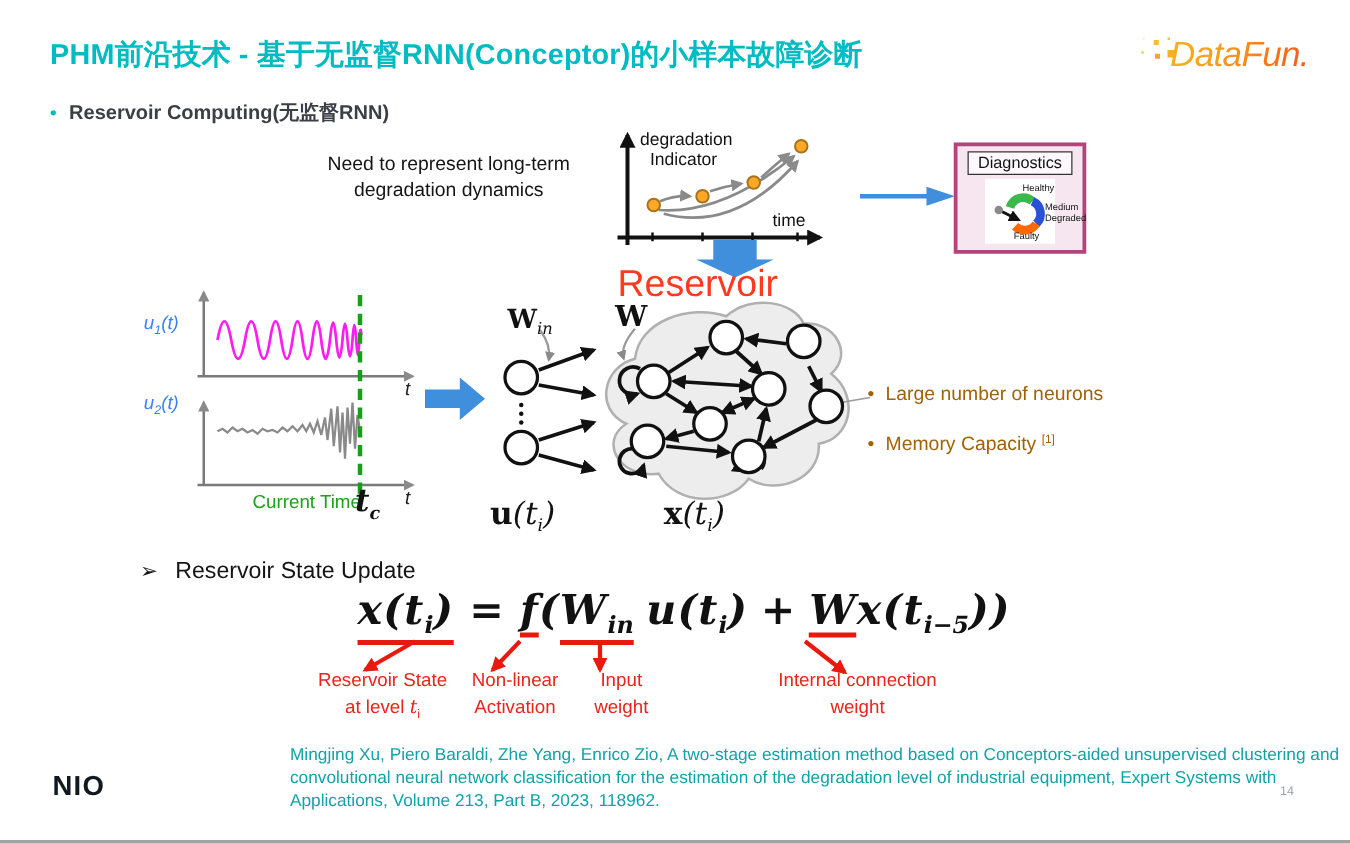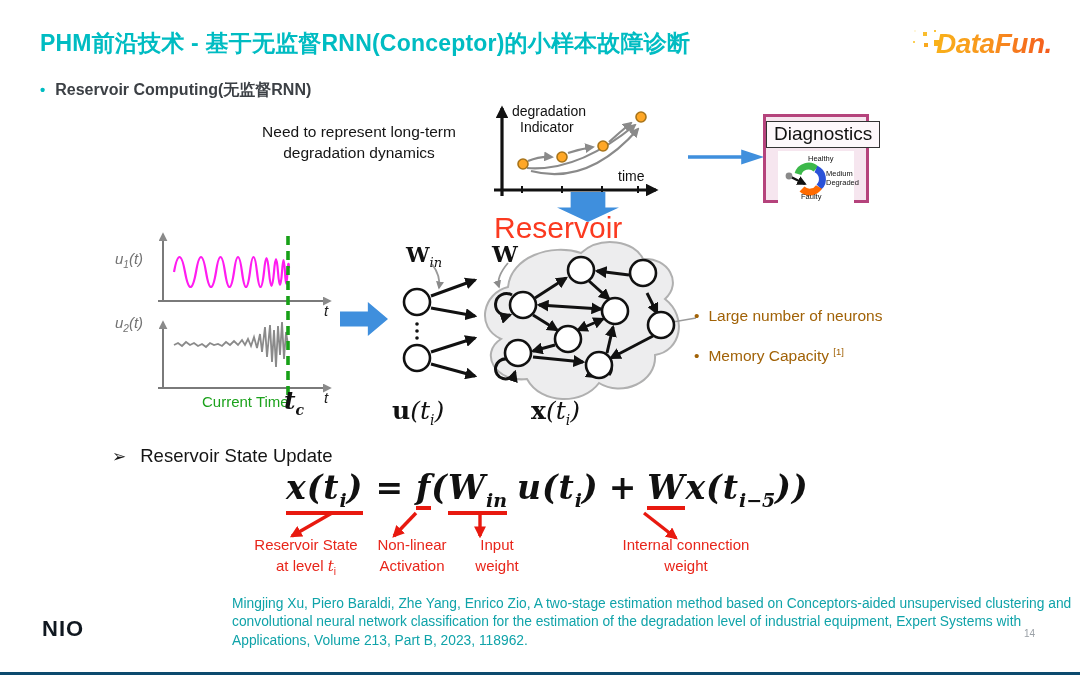"PHM前沿技术 - 基于无监督RNN(Conceptor)的小样本故障诊断" .slide { border-bottom: 3px solid #0c4a6e -> 3px solid #a3a3a3 }
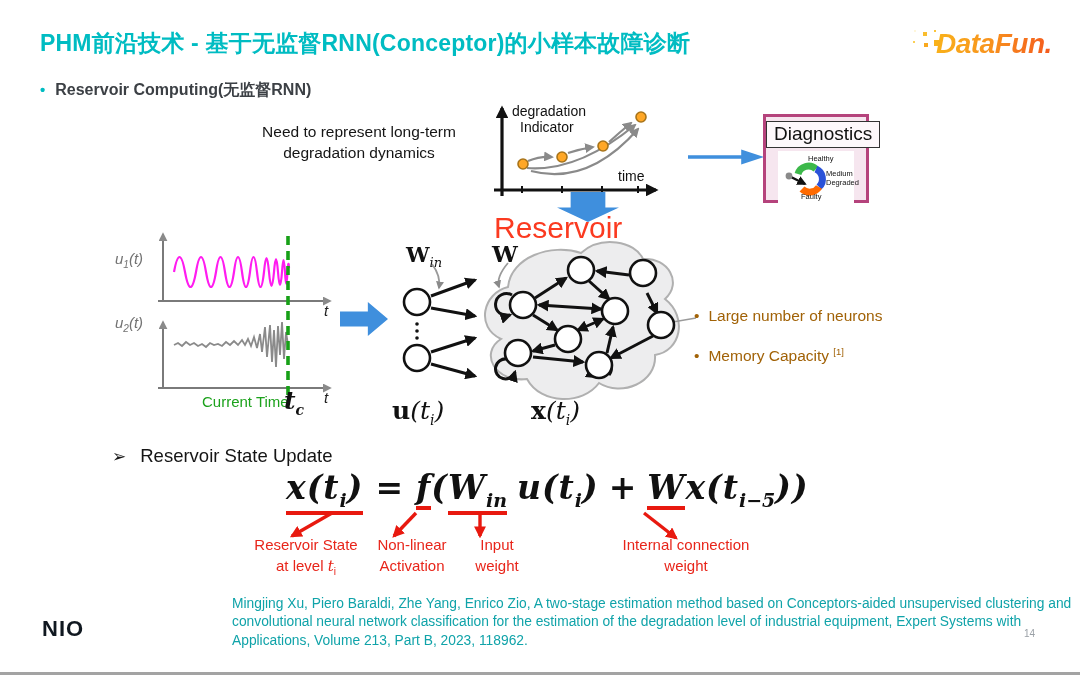"DataFun." .datafun-text { font-weight: 700 -> 400 }
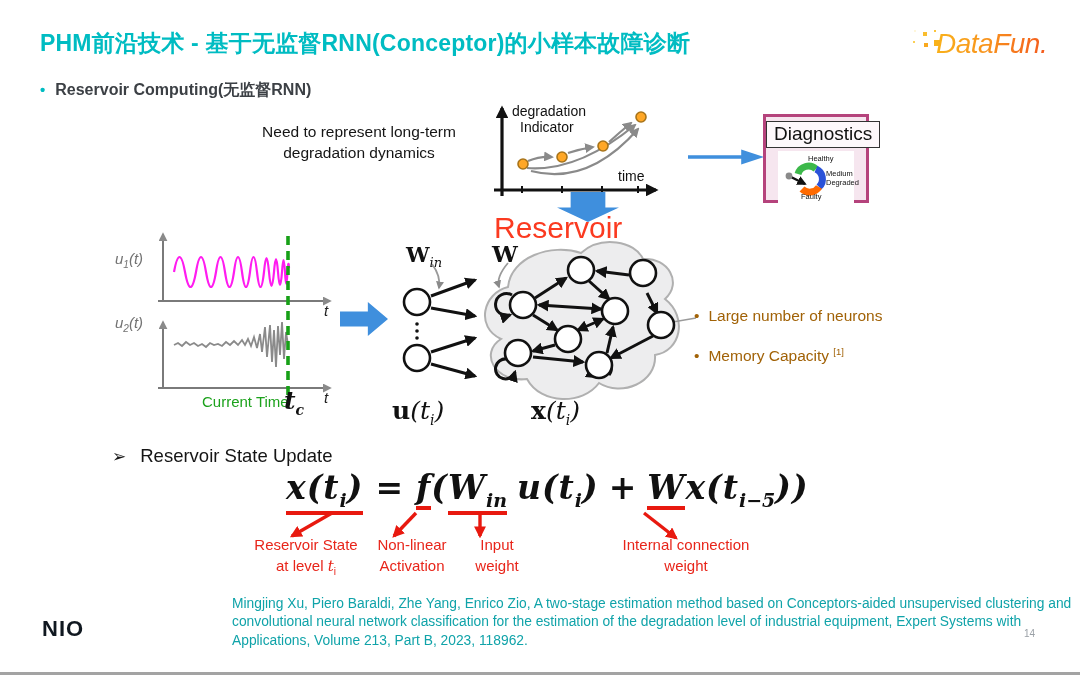"Diagnostics" .diag-title { font-size: 19px -> 13px }
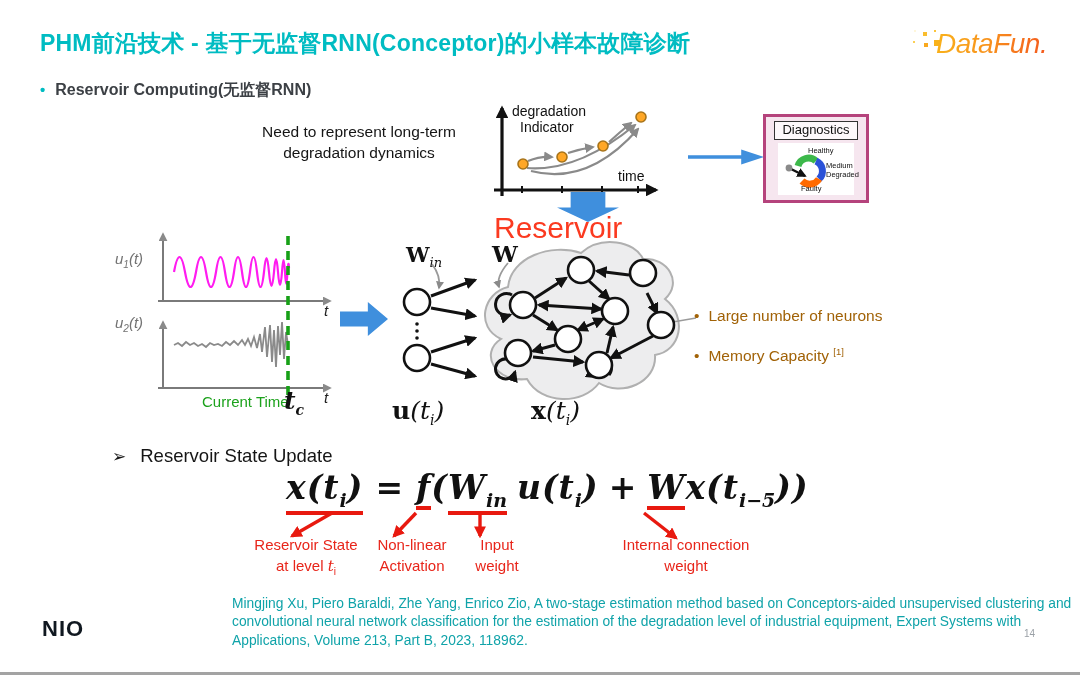"Healthy" .diag-panel { margin: 0 12px -> 0 22px }
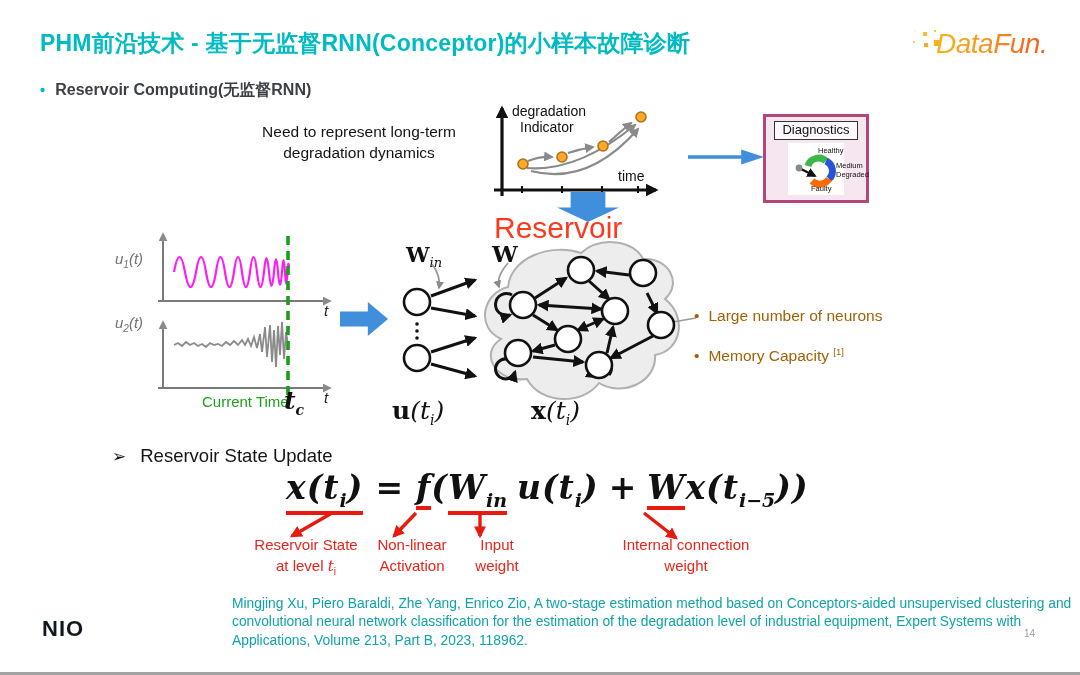"u1(t)" .sig-label { color: #737373 -> #3b82f6 }
